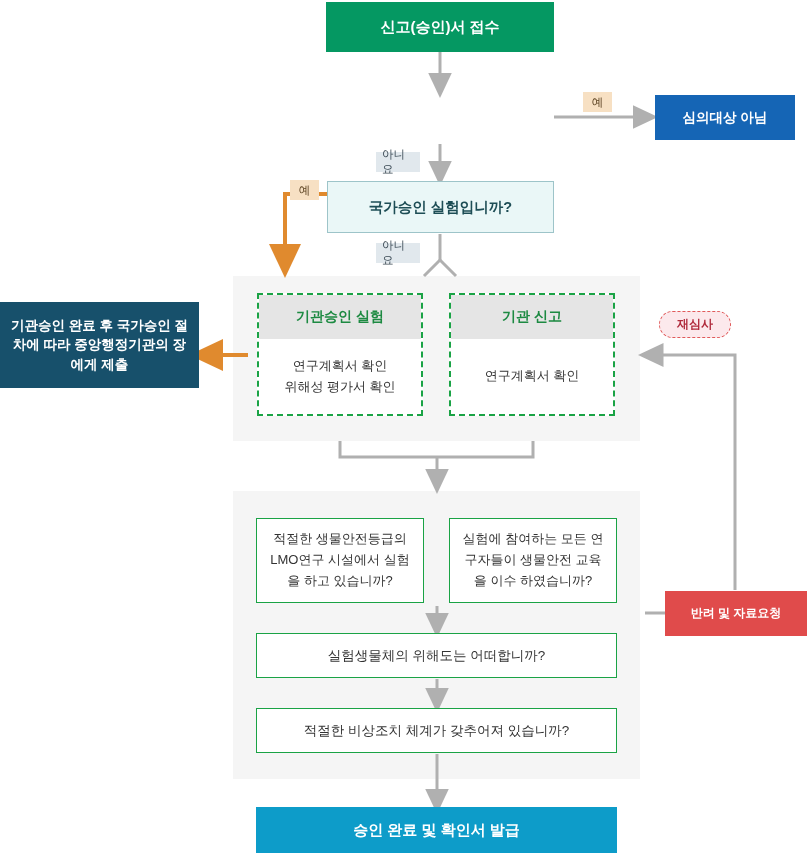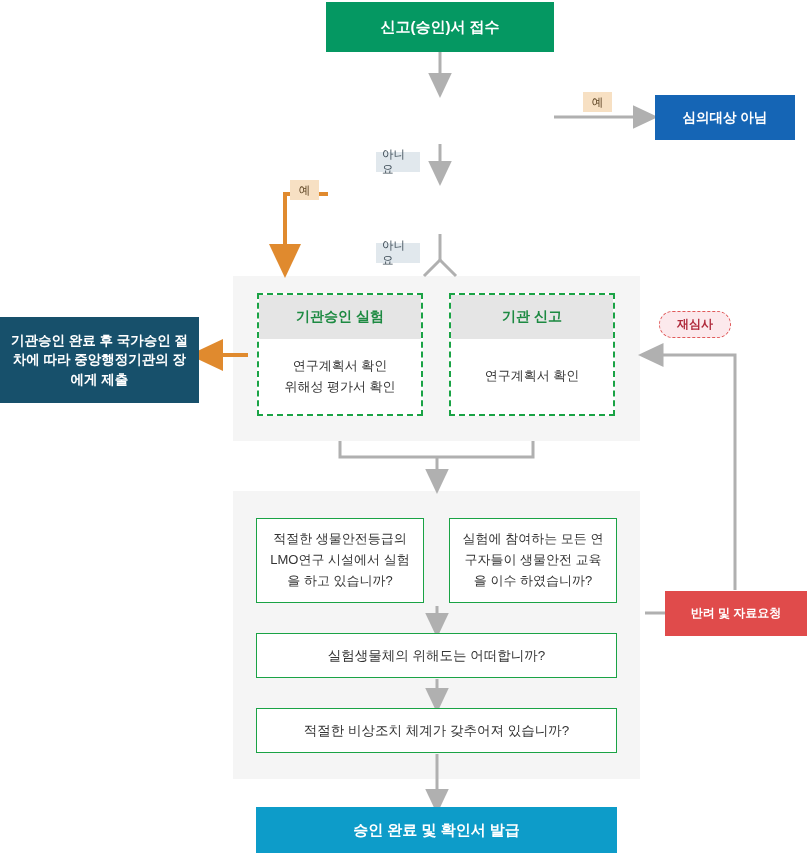"국가승인 실험입니까?" div.node { html: none -> <div> <span>국가승인 실험입니까?</span> </div> }
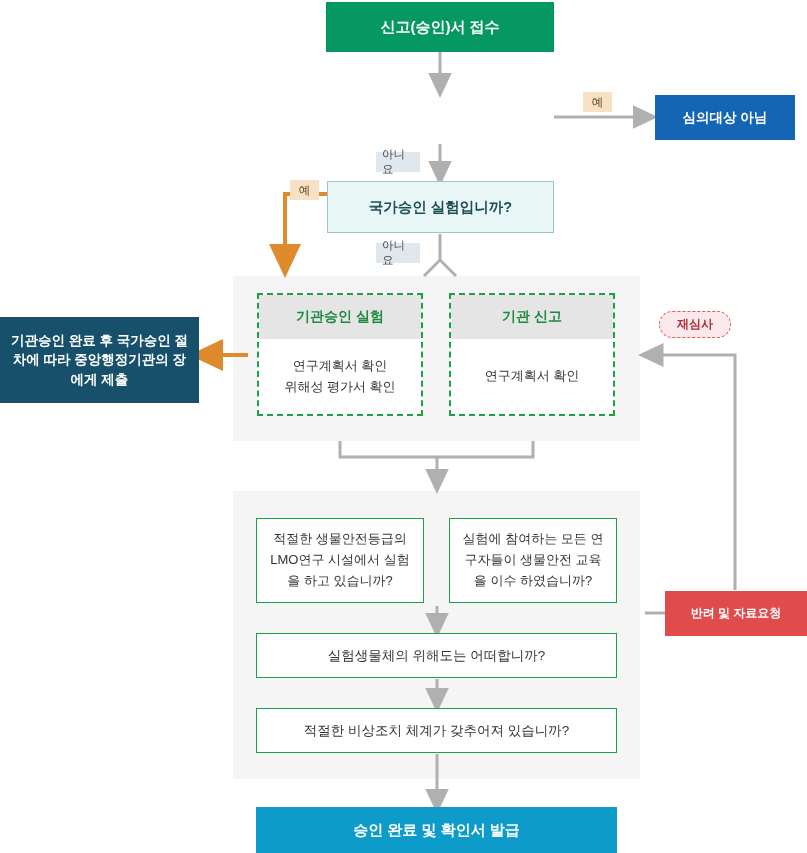"기관승인 완료 후 국가승인 절차에" div.node { top: 317px -> 302px }
